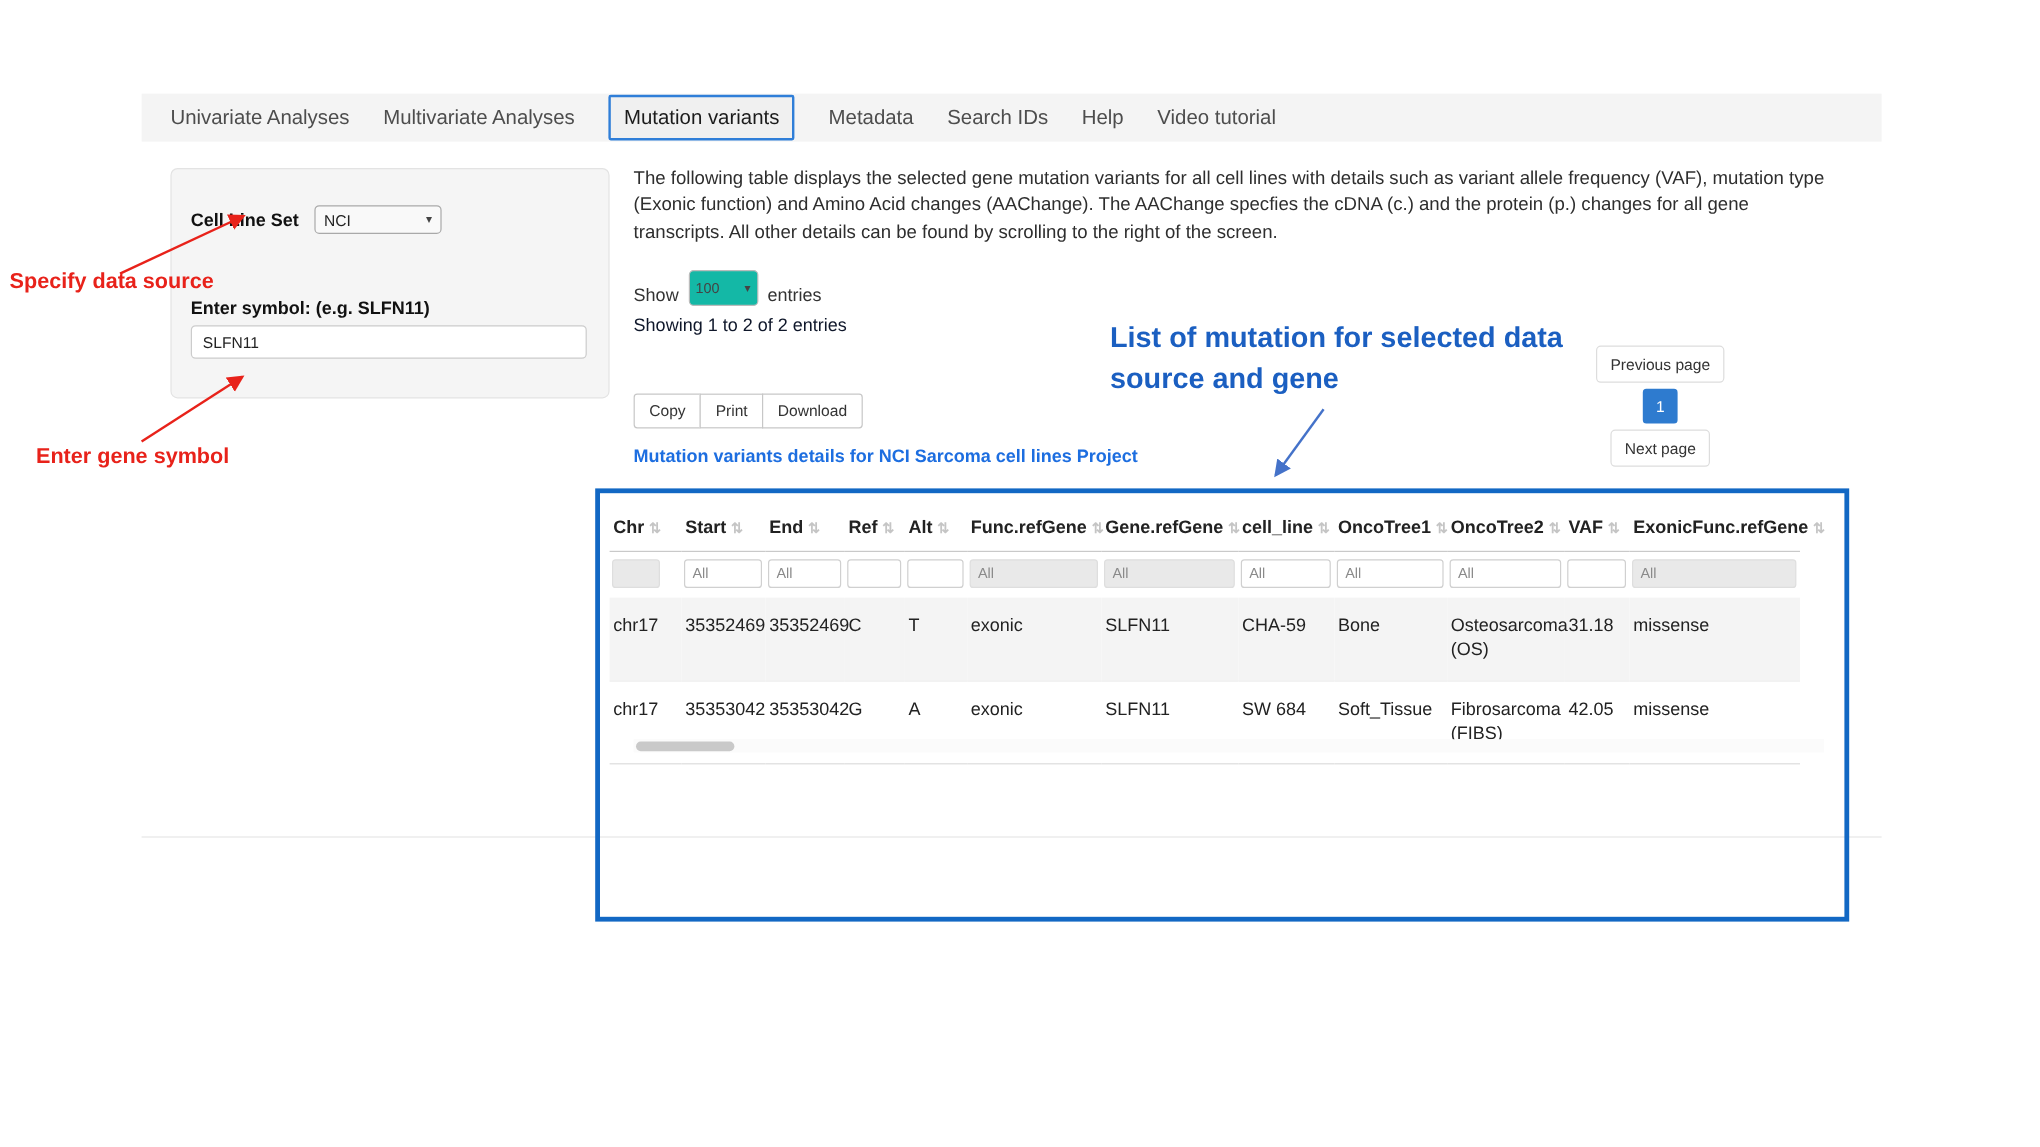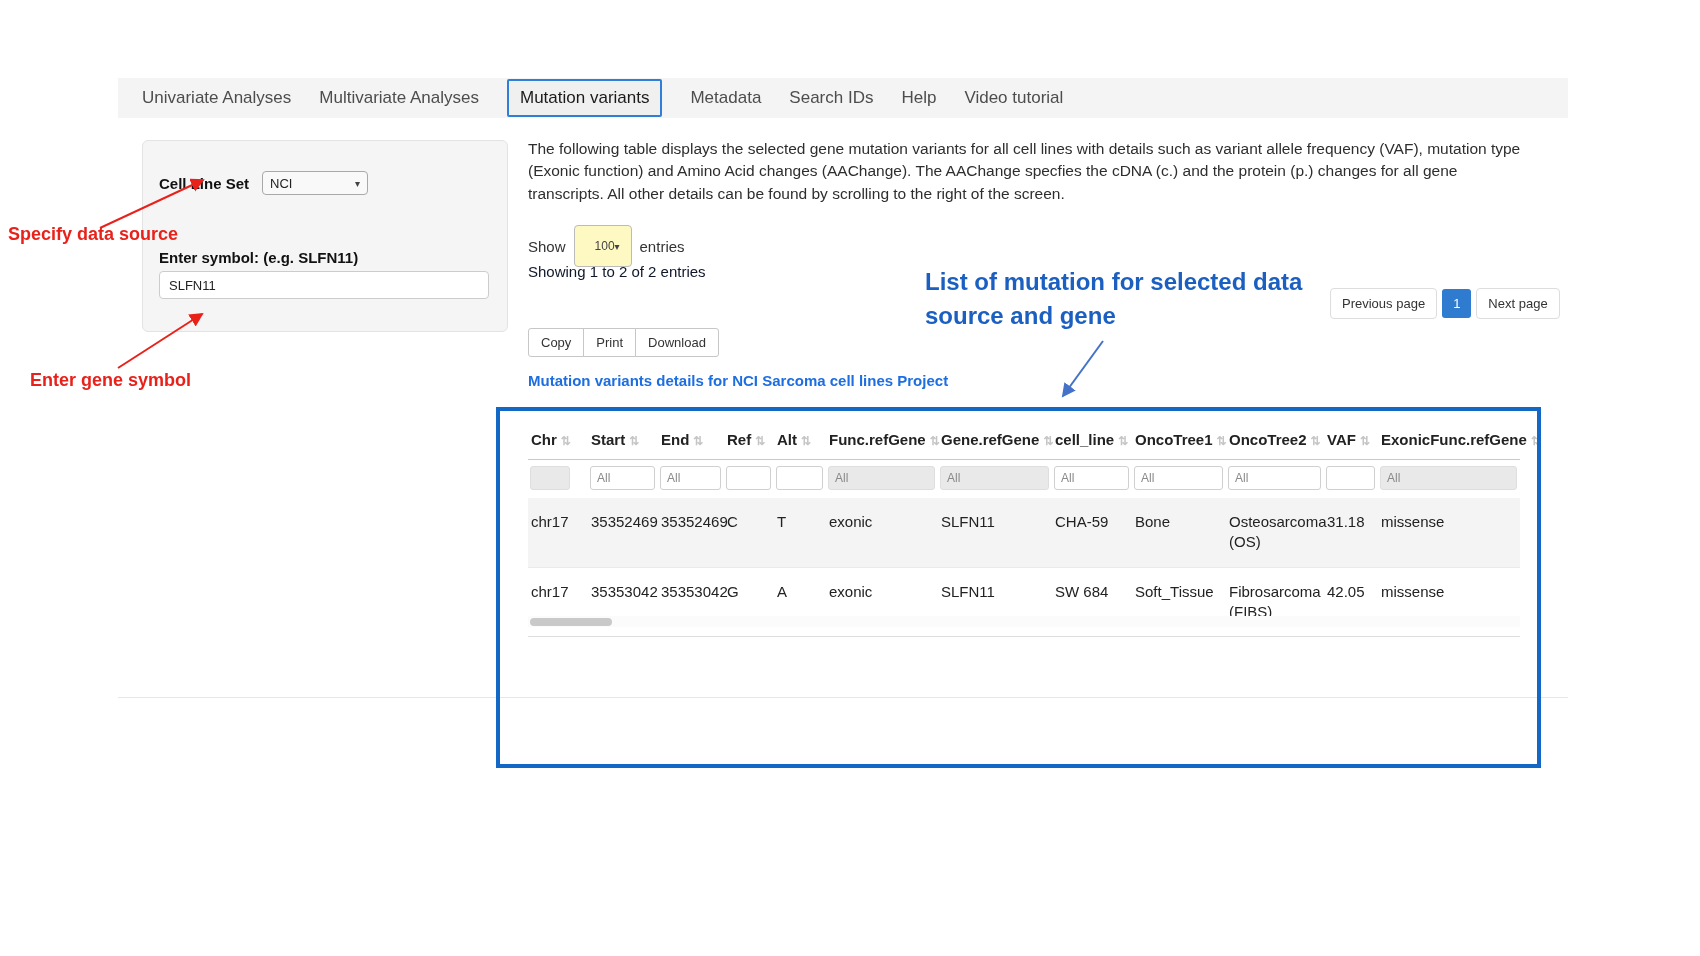"Show" .show-row { align-items: center -> flex-end }
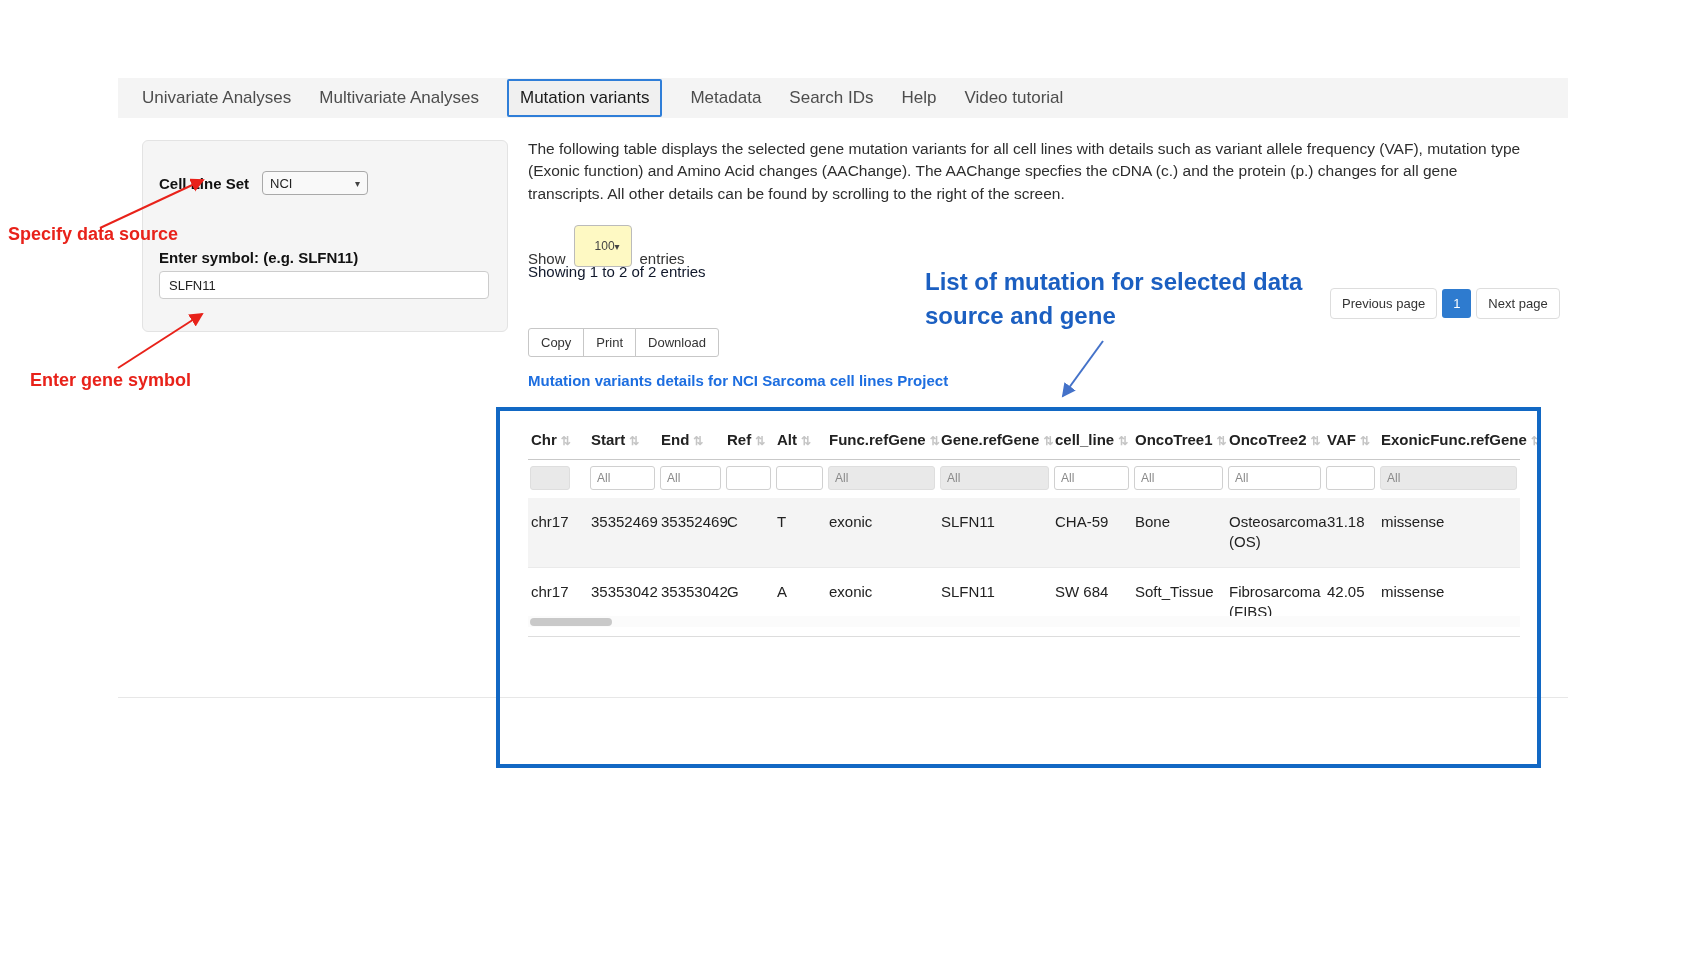"100" .mini-select { background: #fef9c3 -> #14b8a6; height: 42px -> 30px; padding: 0 20px -> 0 5px }
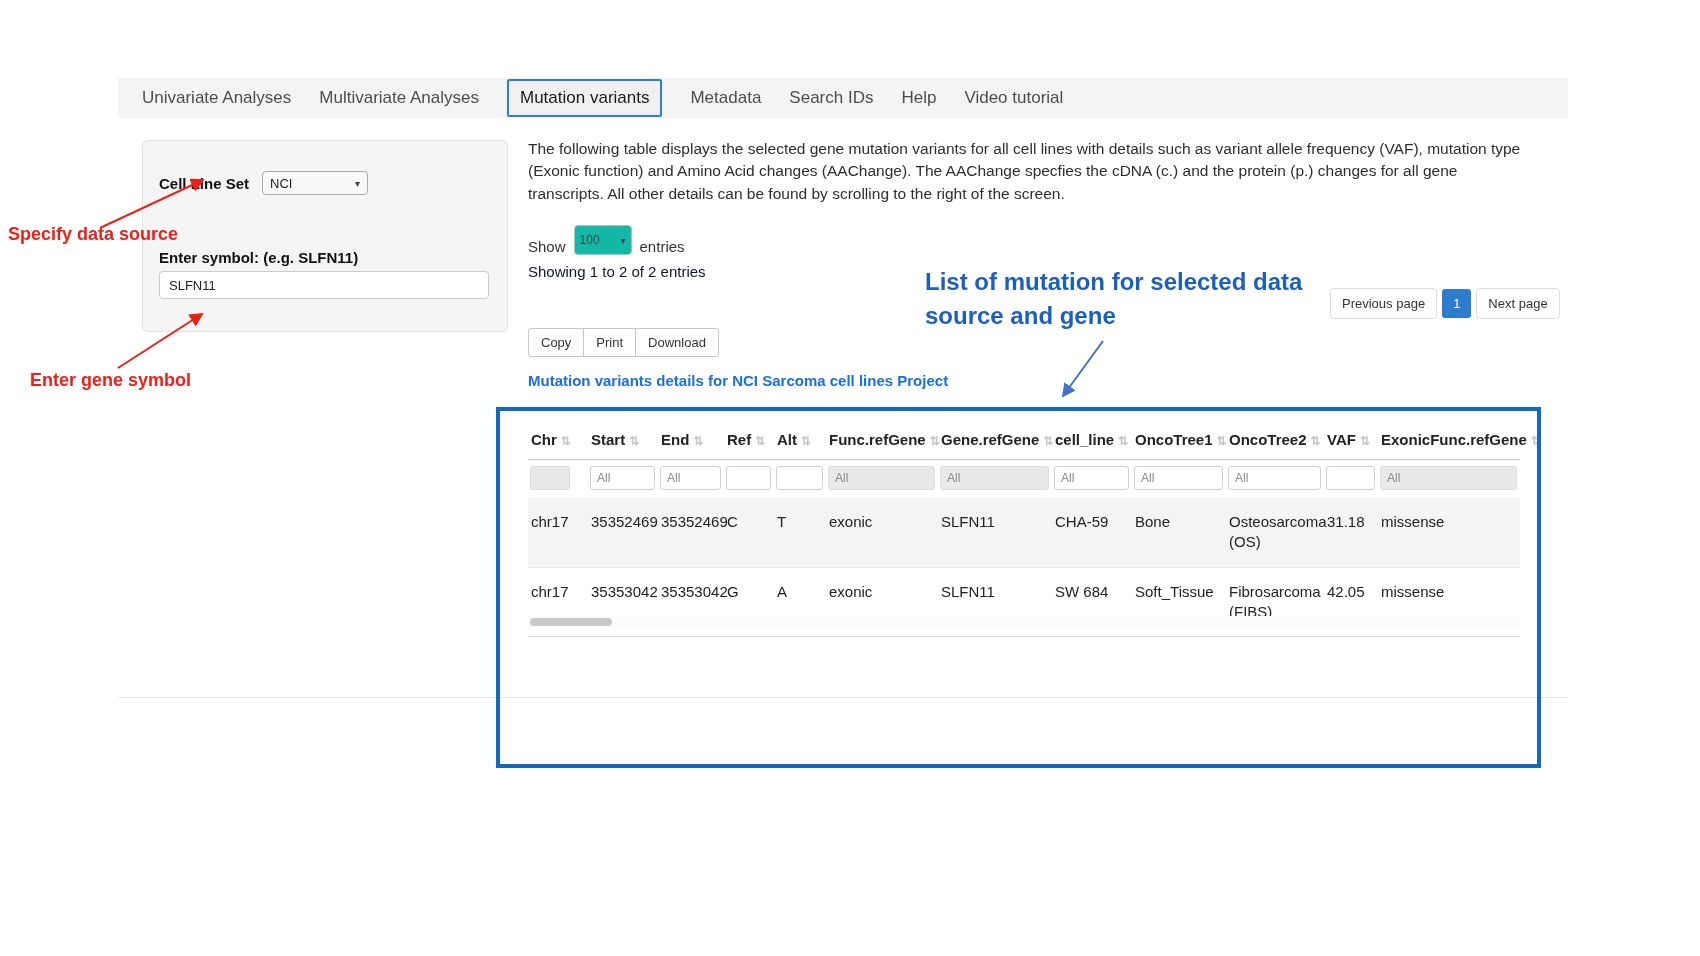"Previous page" .pagination { flex-direction: none -> column }
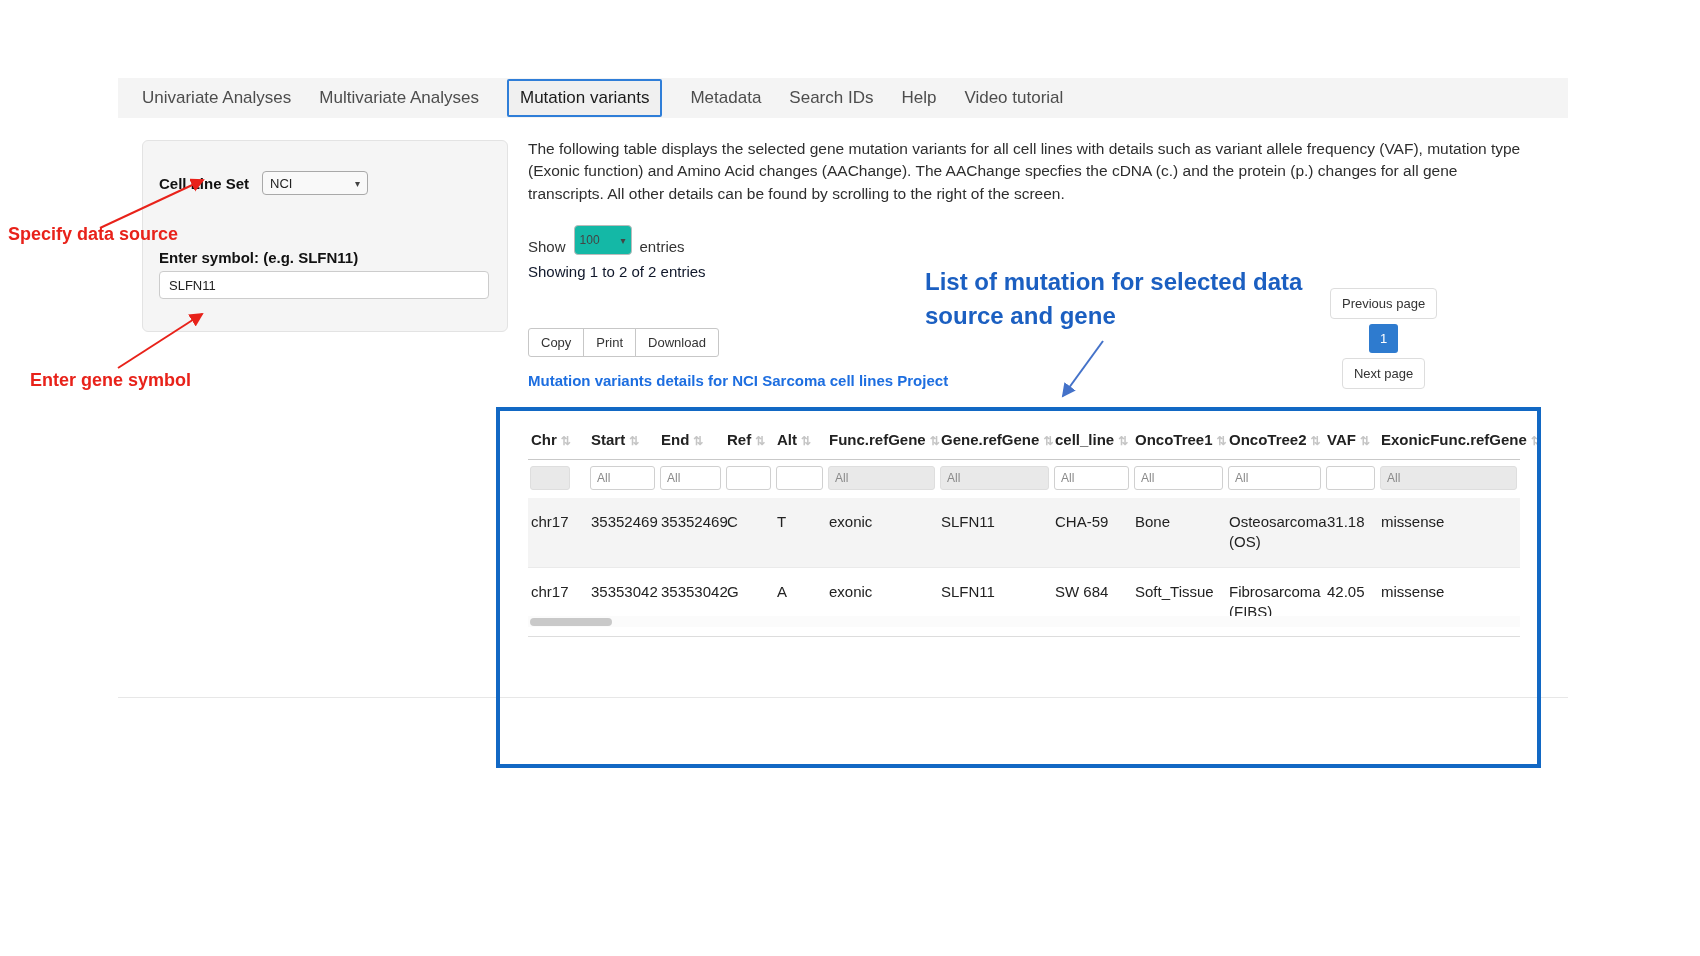"Chr ⇅" .dtable { left: 528px -> 508px }
